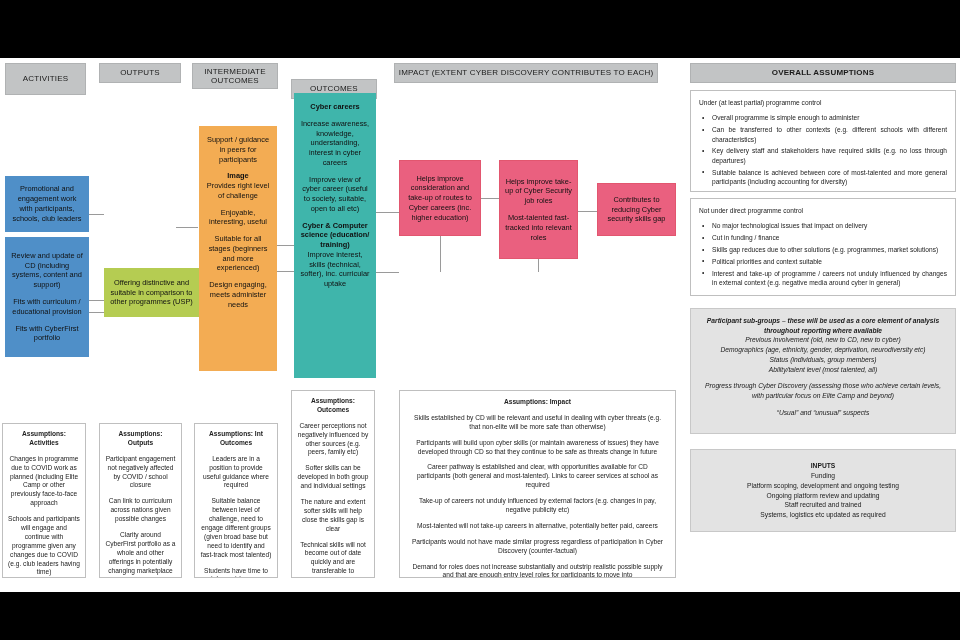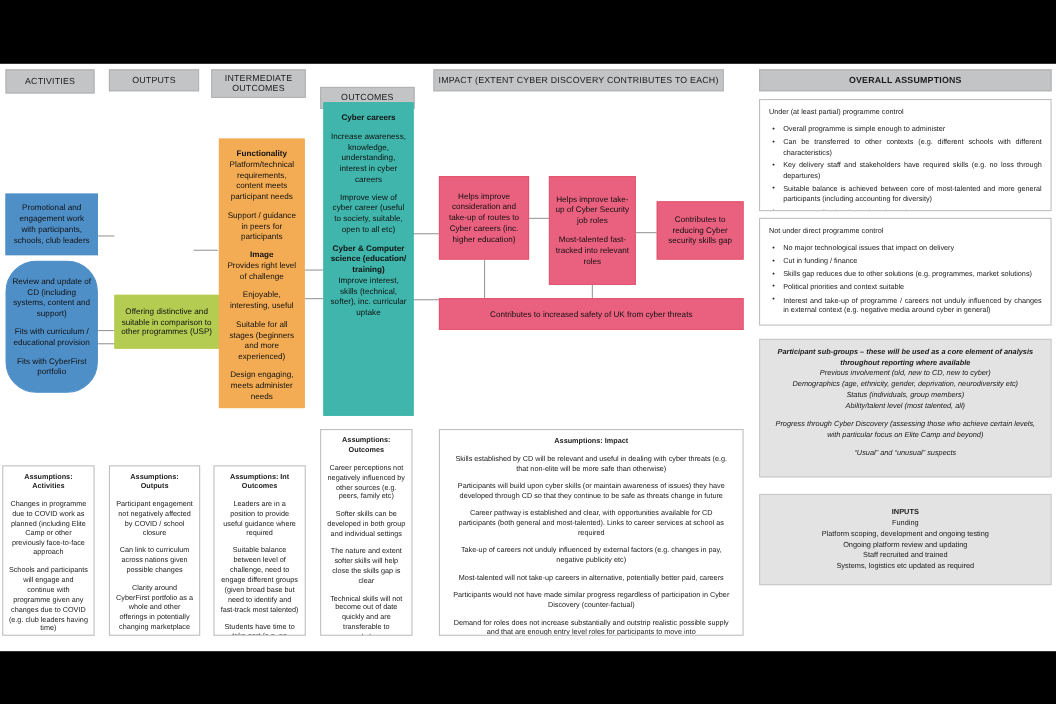"ACTIVITIES" div.colhead { height: 22px -> 32px }
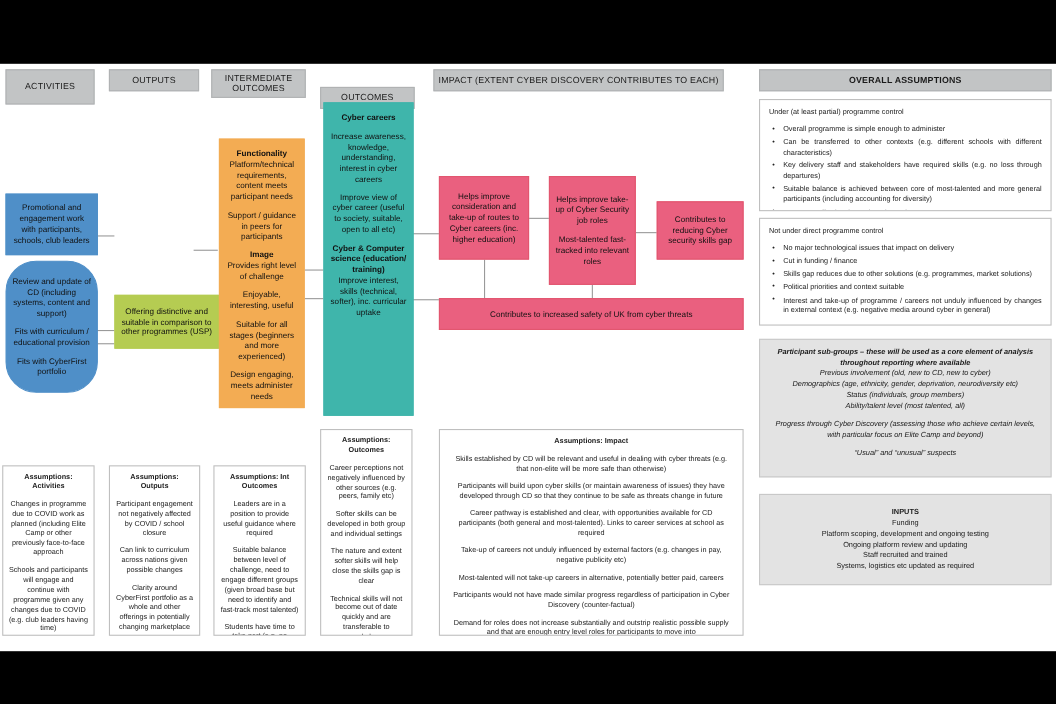"Functionality" p { html: <p> <span>Functionality</span> <span>Platform/technical requirements, content meets participant needs</span> </p> -> none }
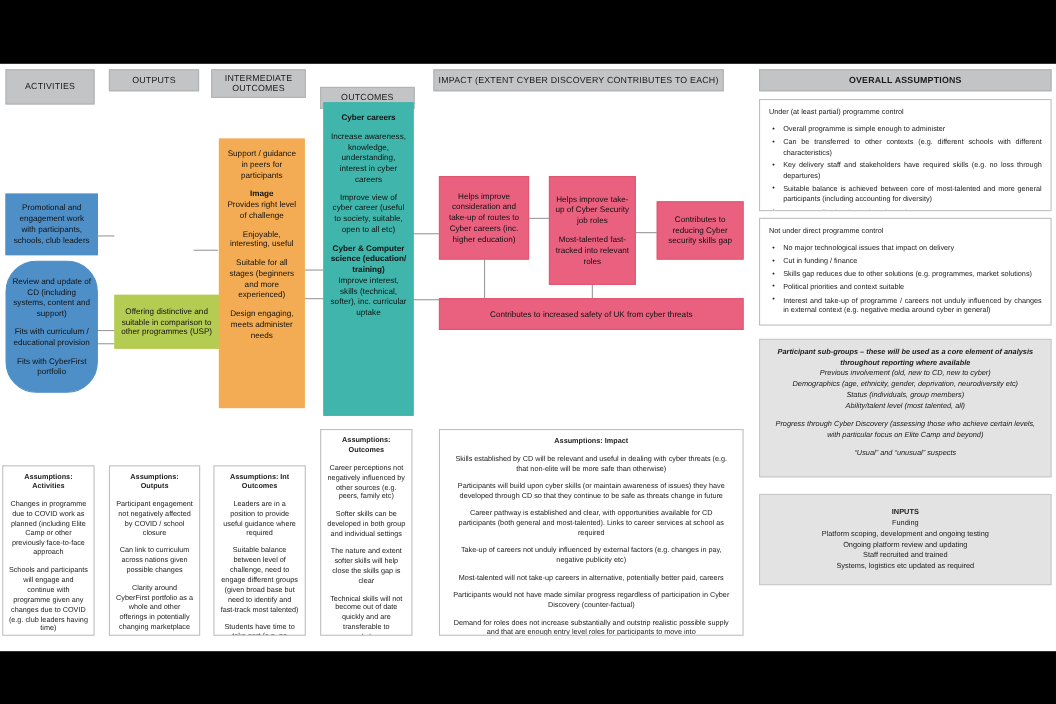"Review and update of CD" div.box { border-radius: 28px -> none }
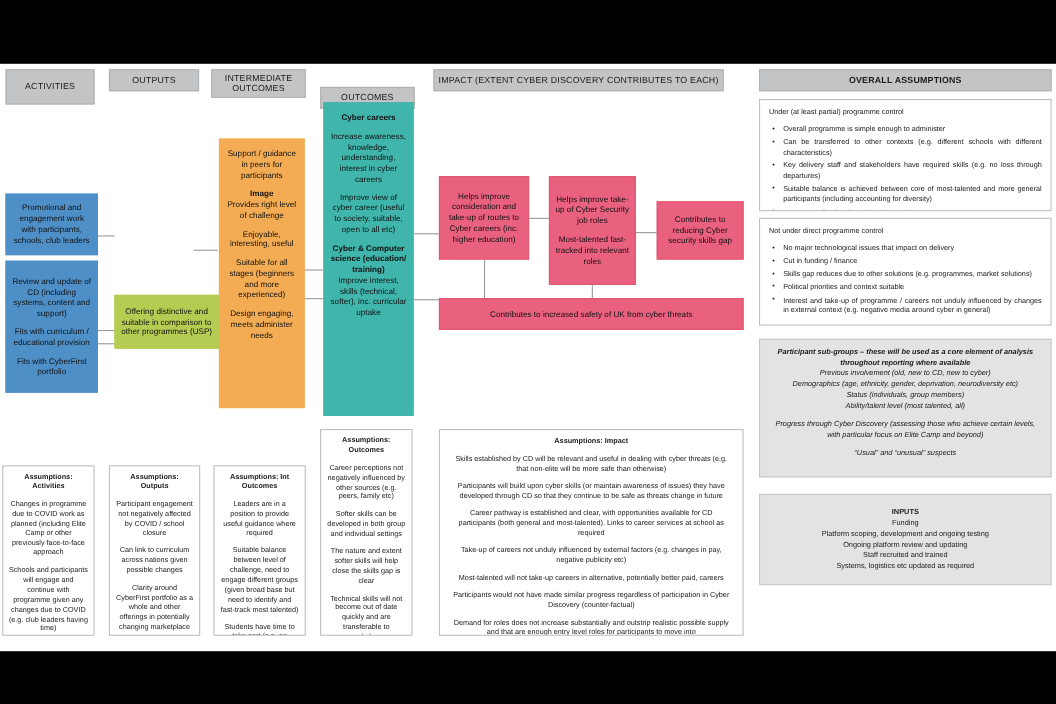"Contributes to increased safety of" div.box { html: <div> <p>Contributes to increased safety of UK from cyber threats</p> </div> -> none }
